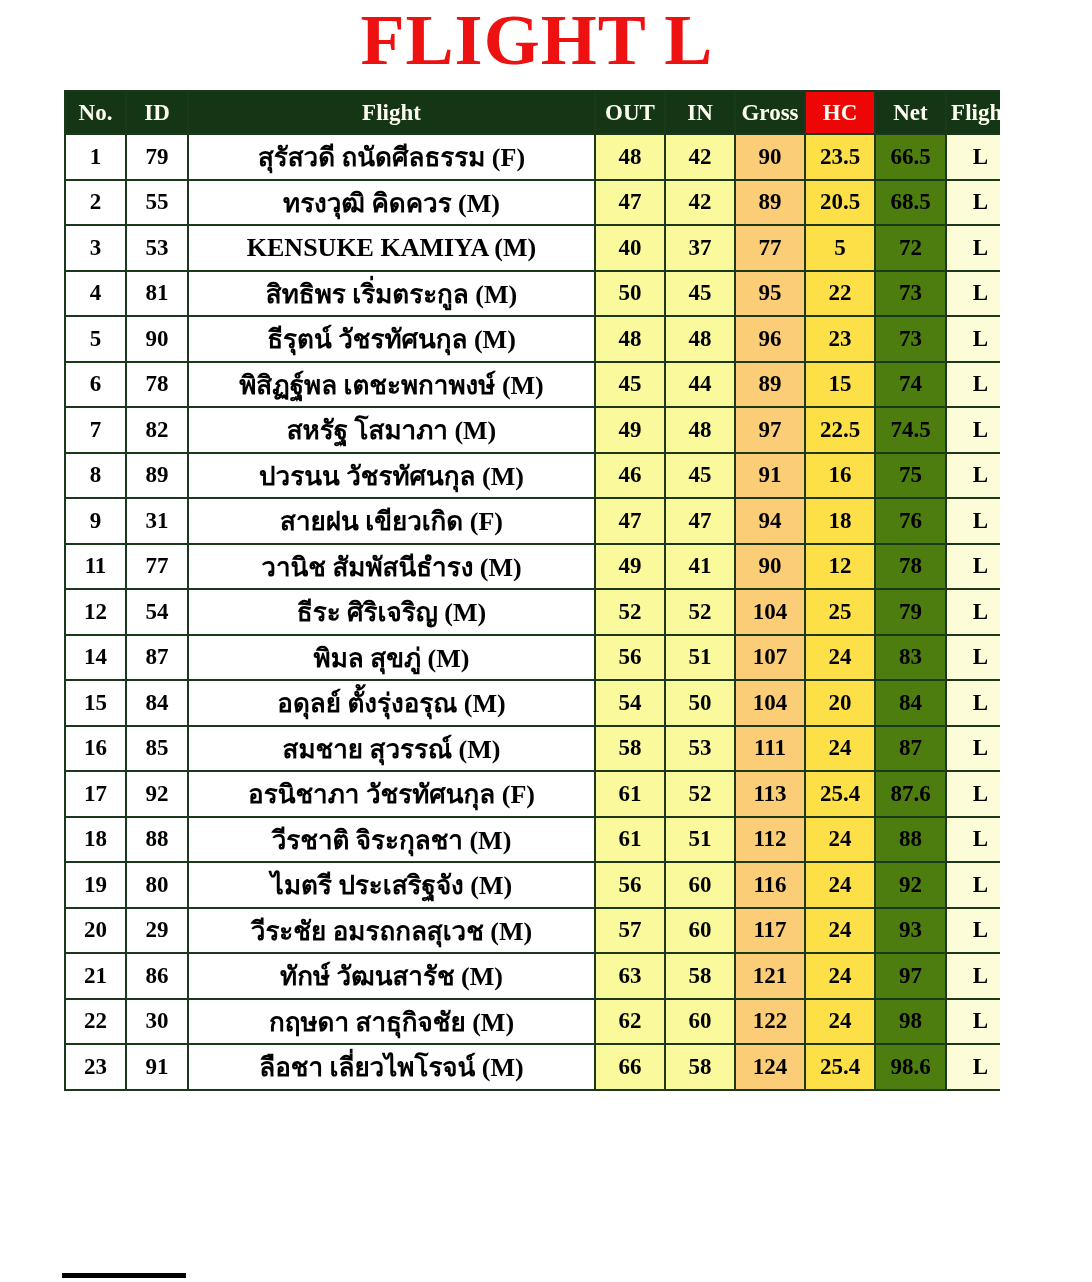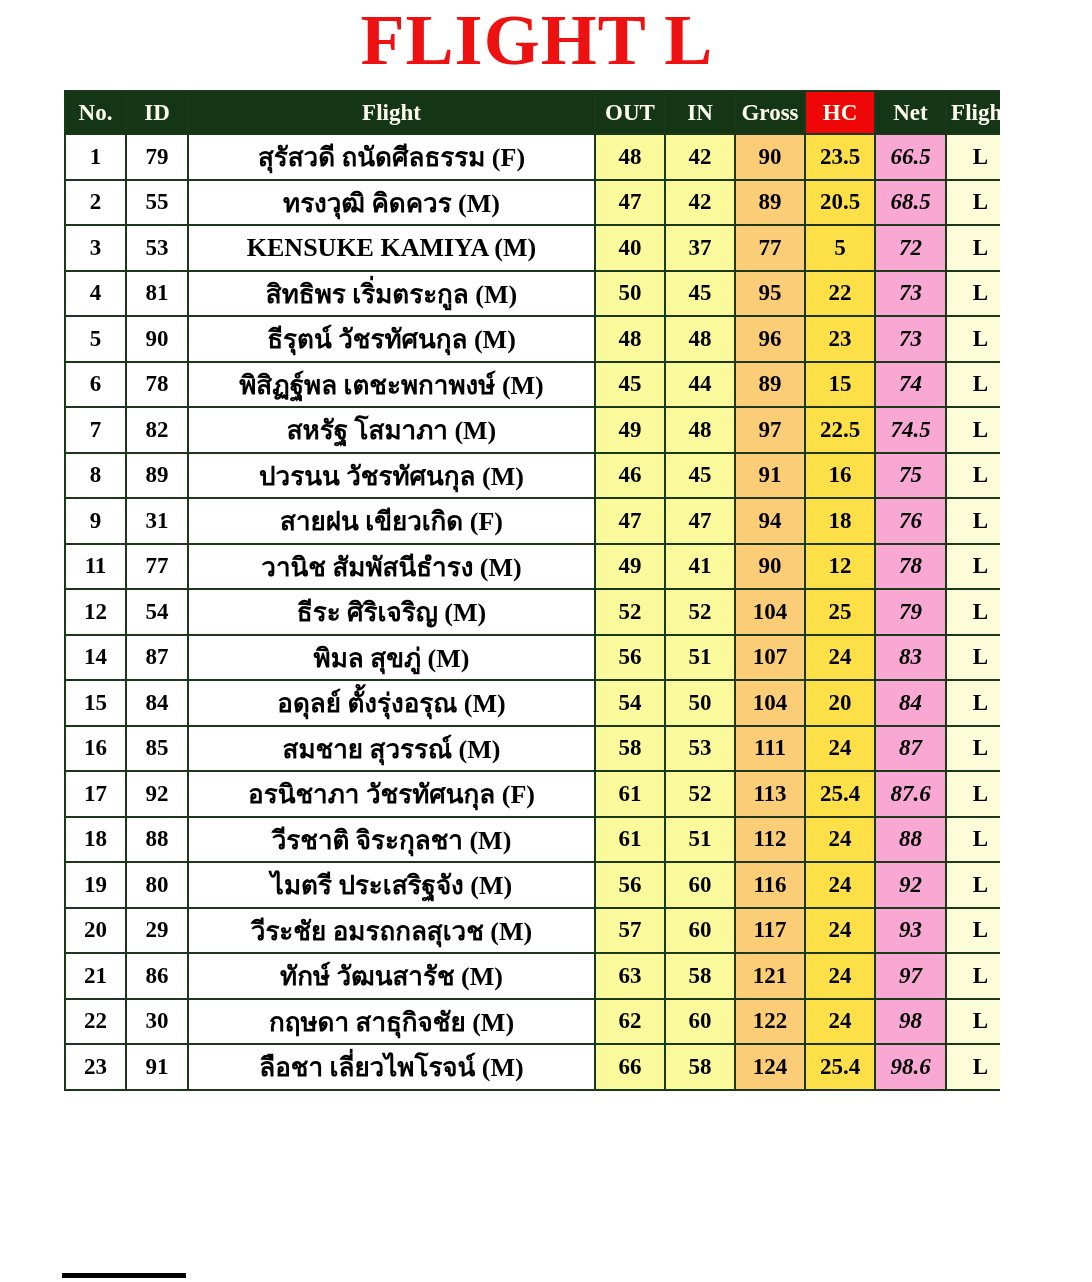"66.5" td.c-net { background: #f9a8d4 -> #4d7c0f; font-style: italic -> none }
